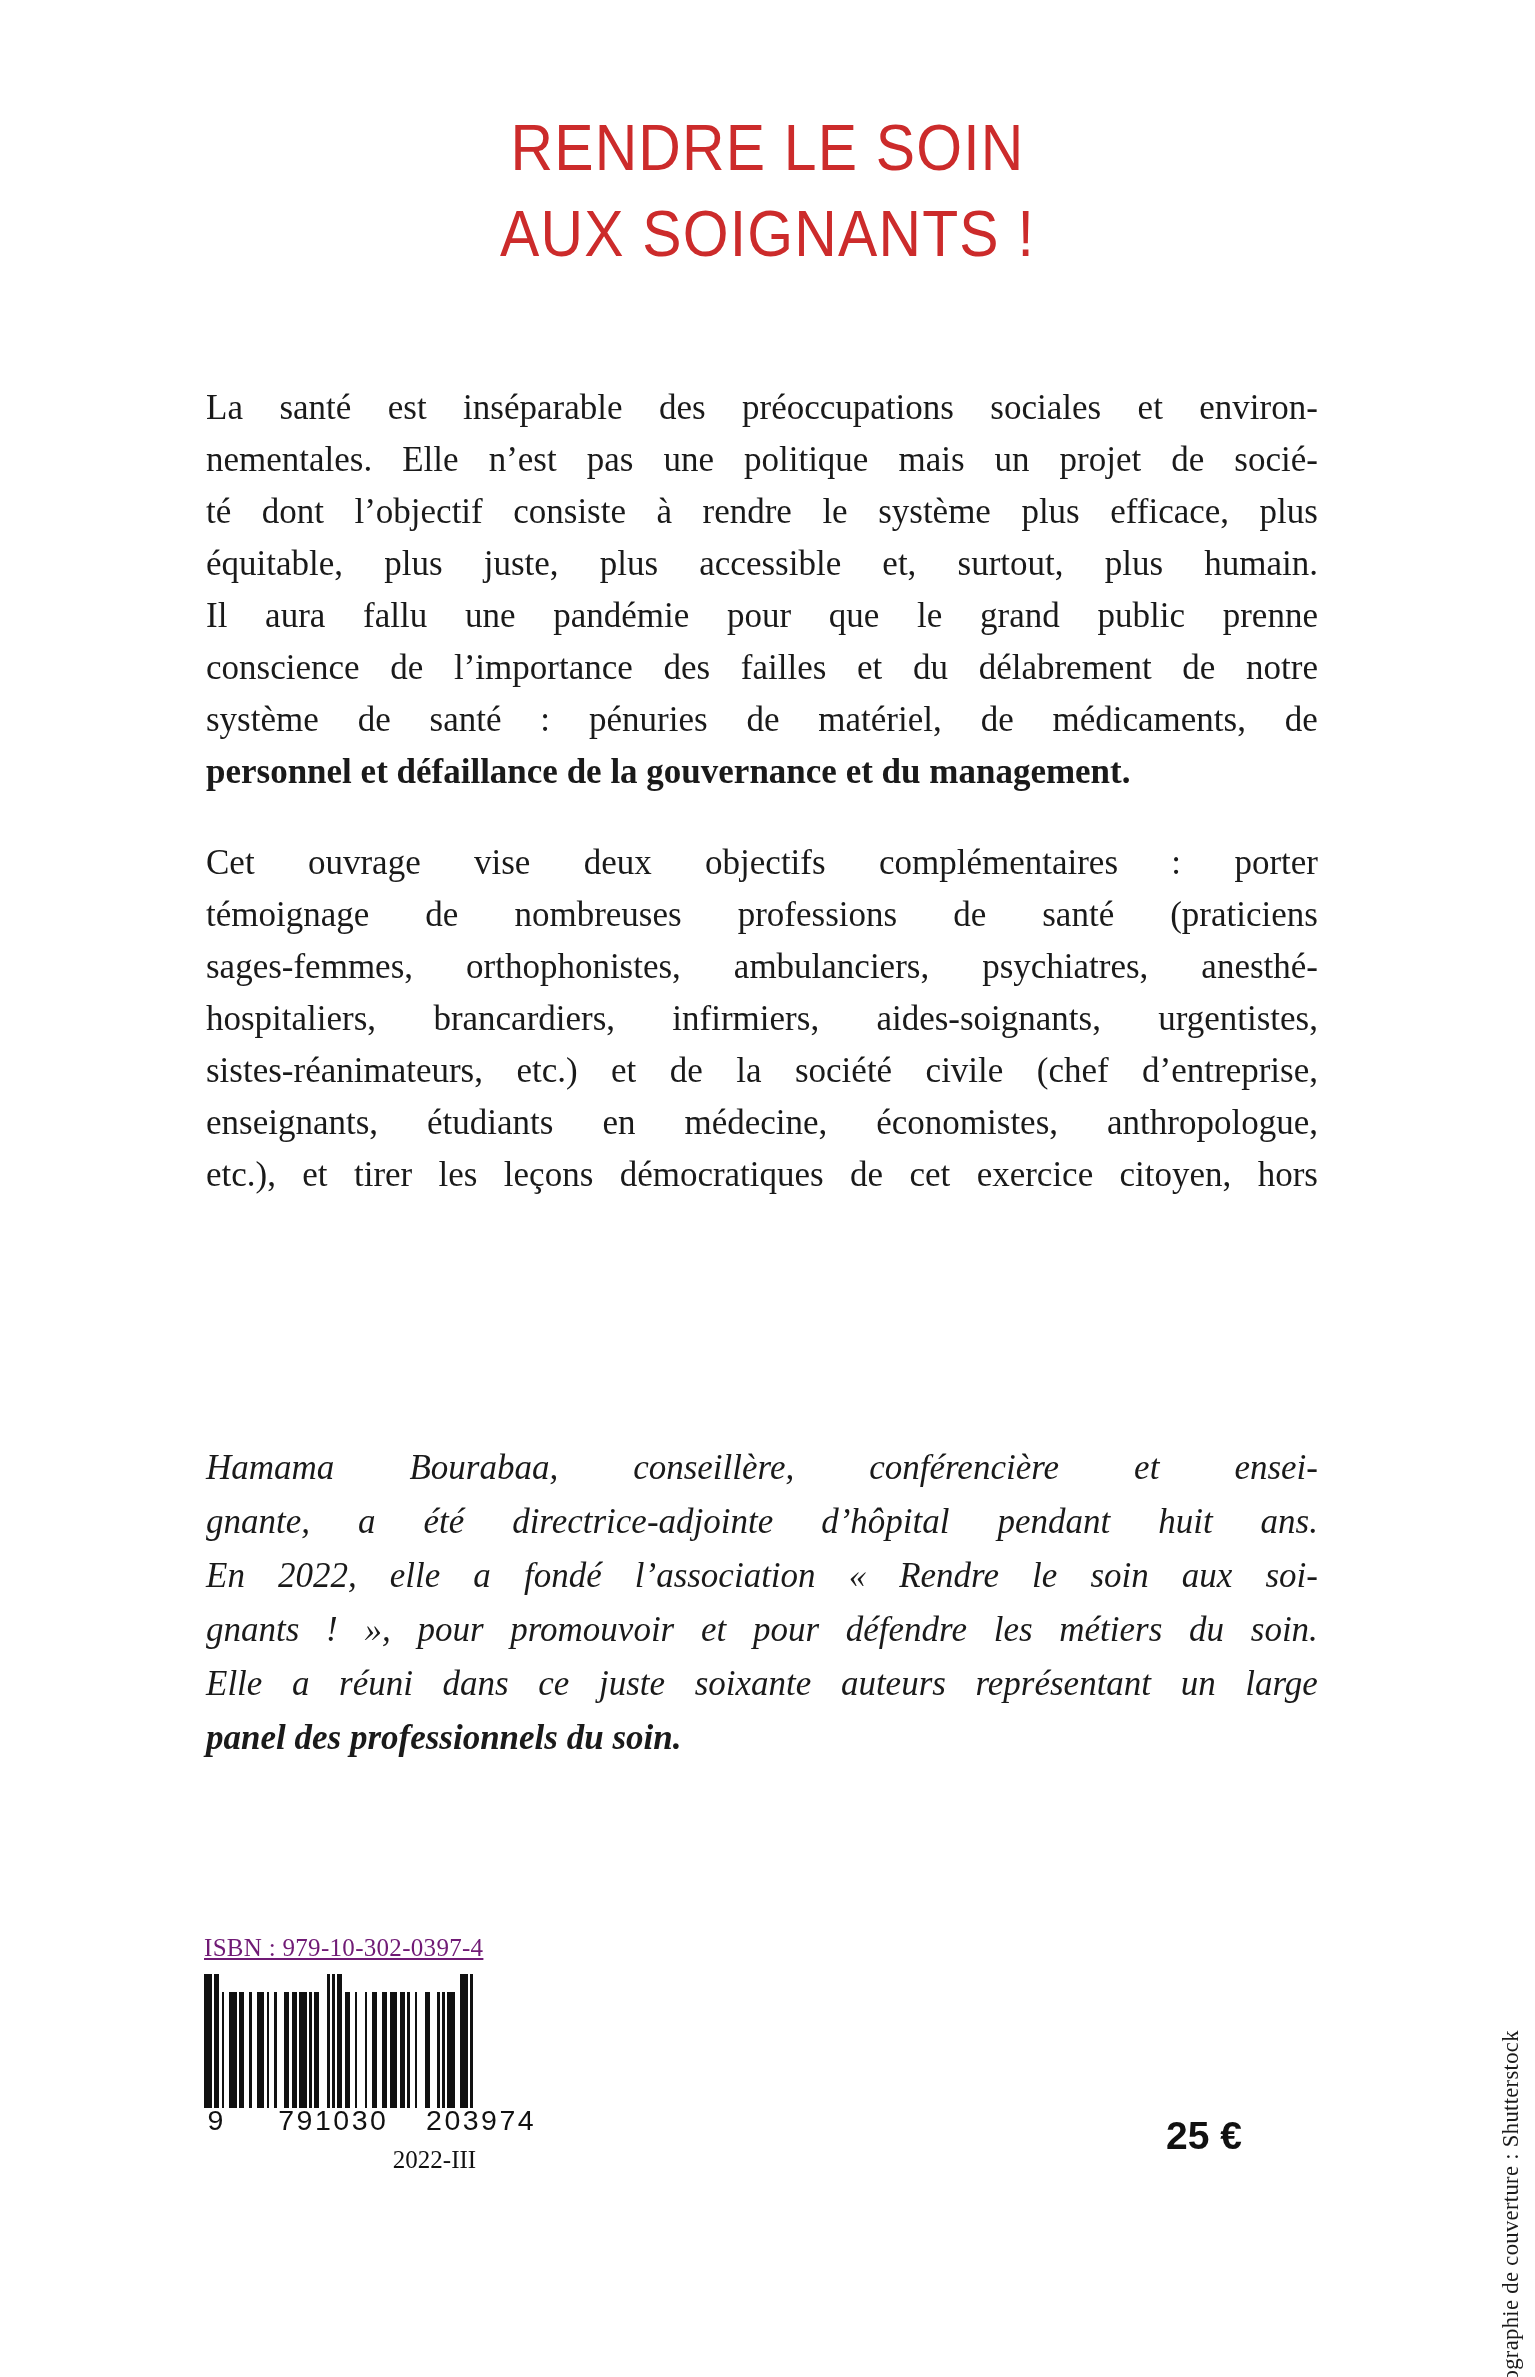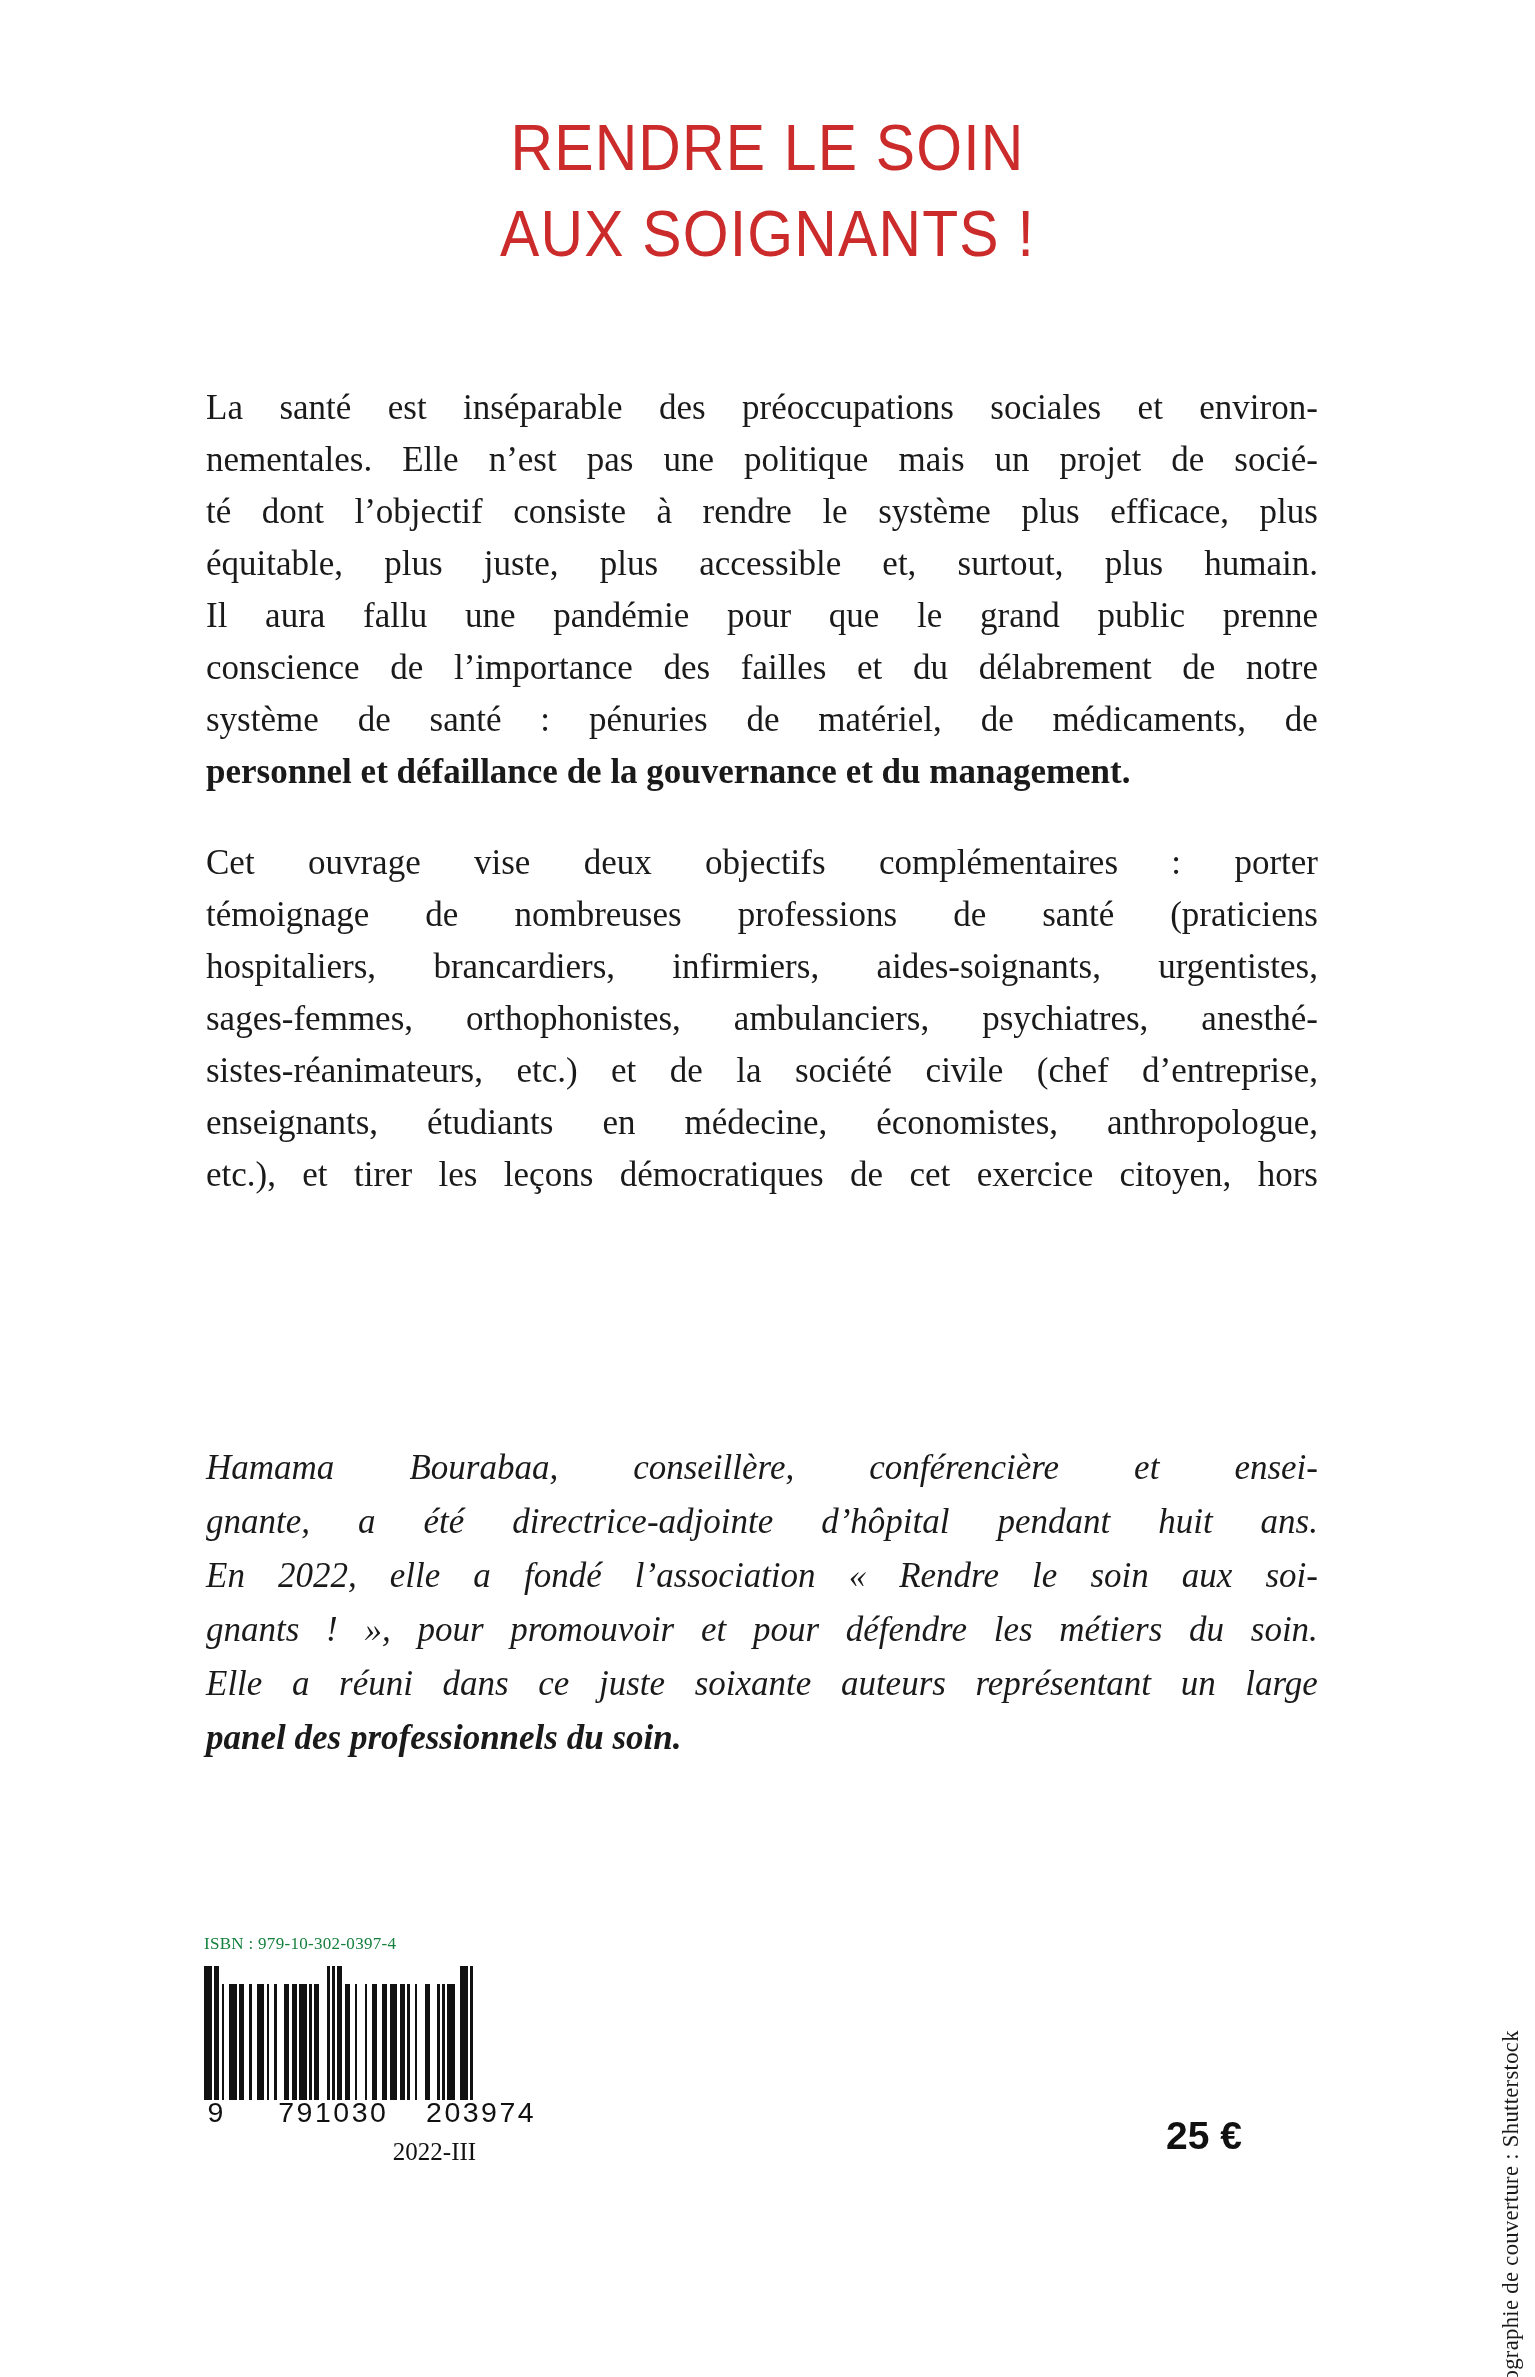"hospitaliers," div.ln { order: before "sages-femmes," -> after "sages-femmes," }
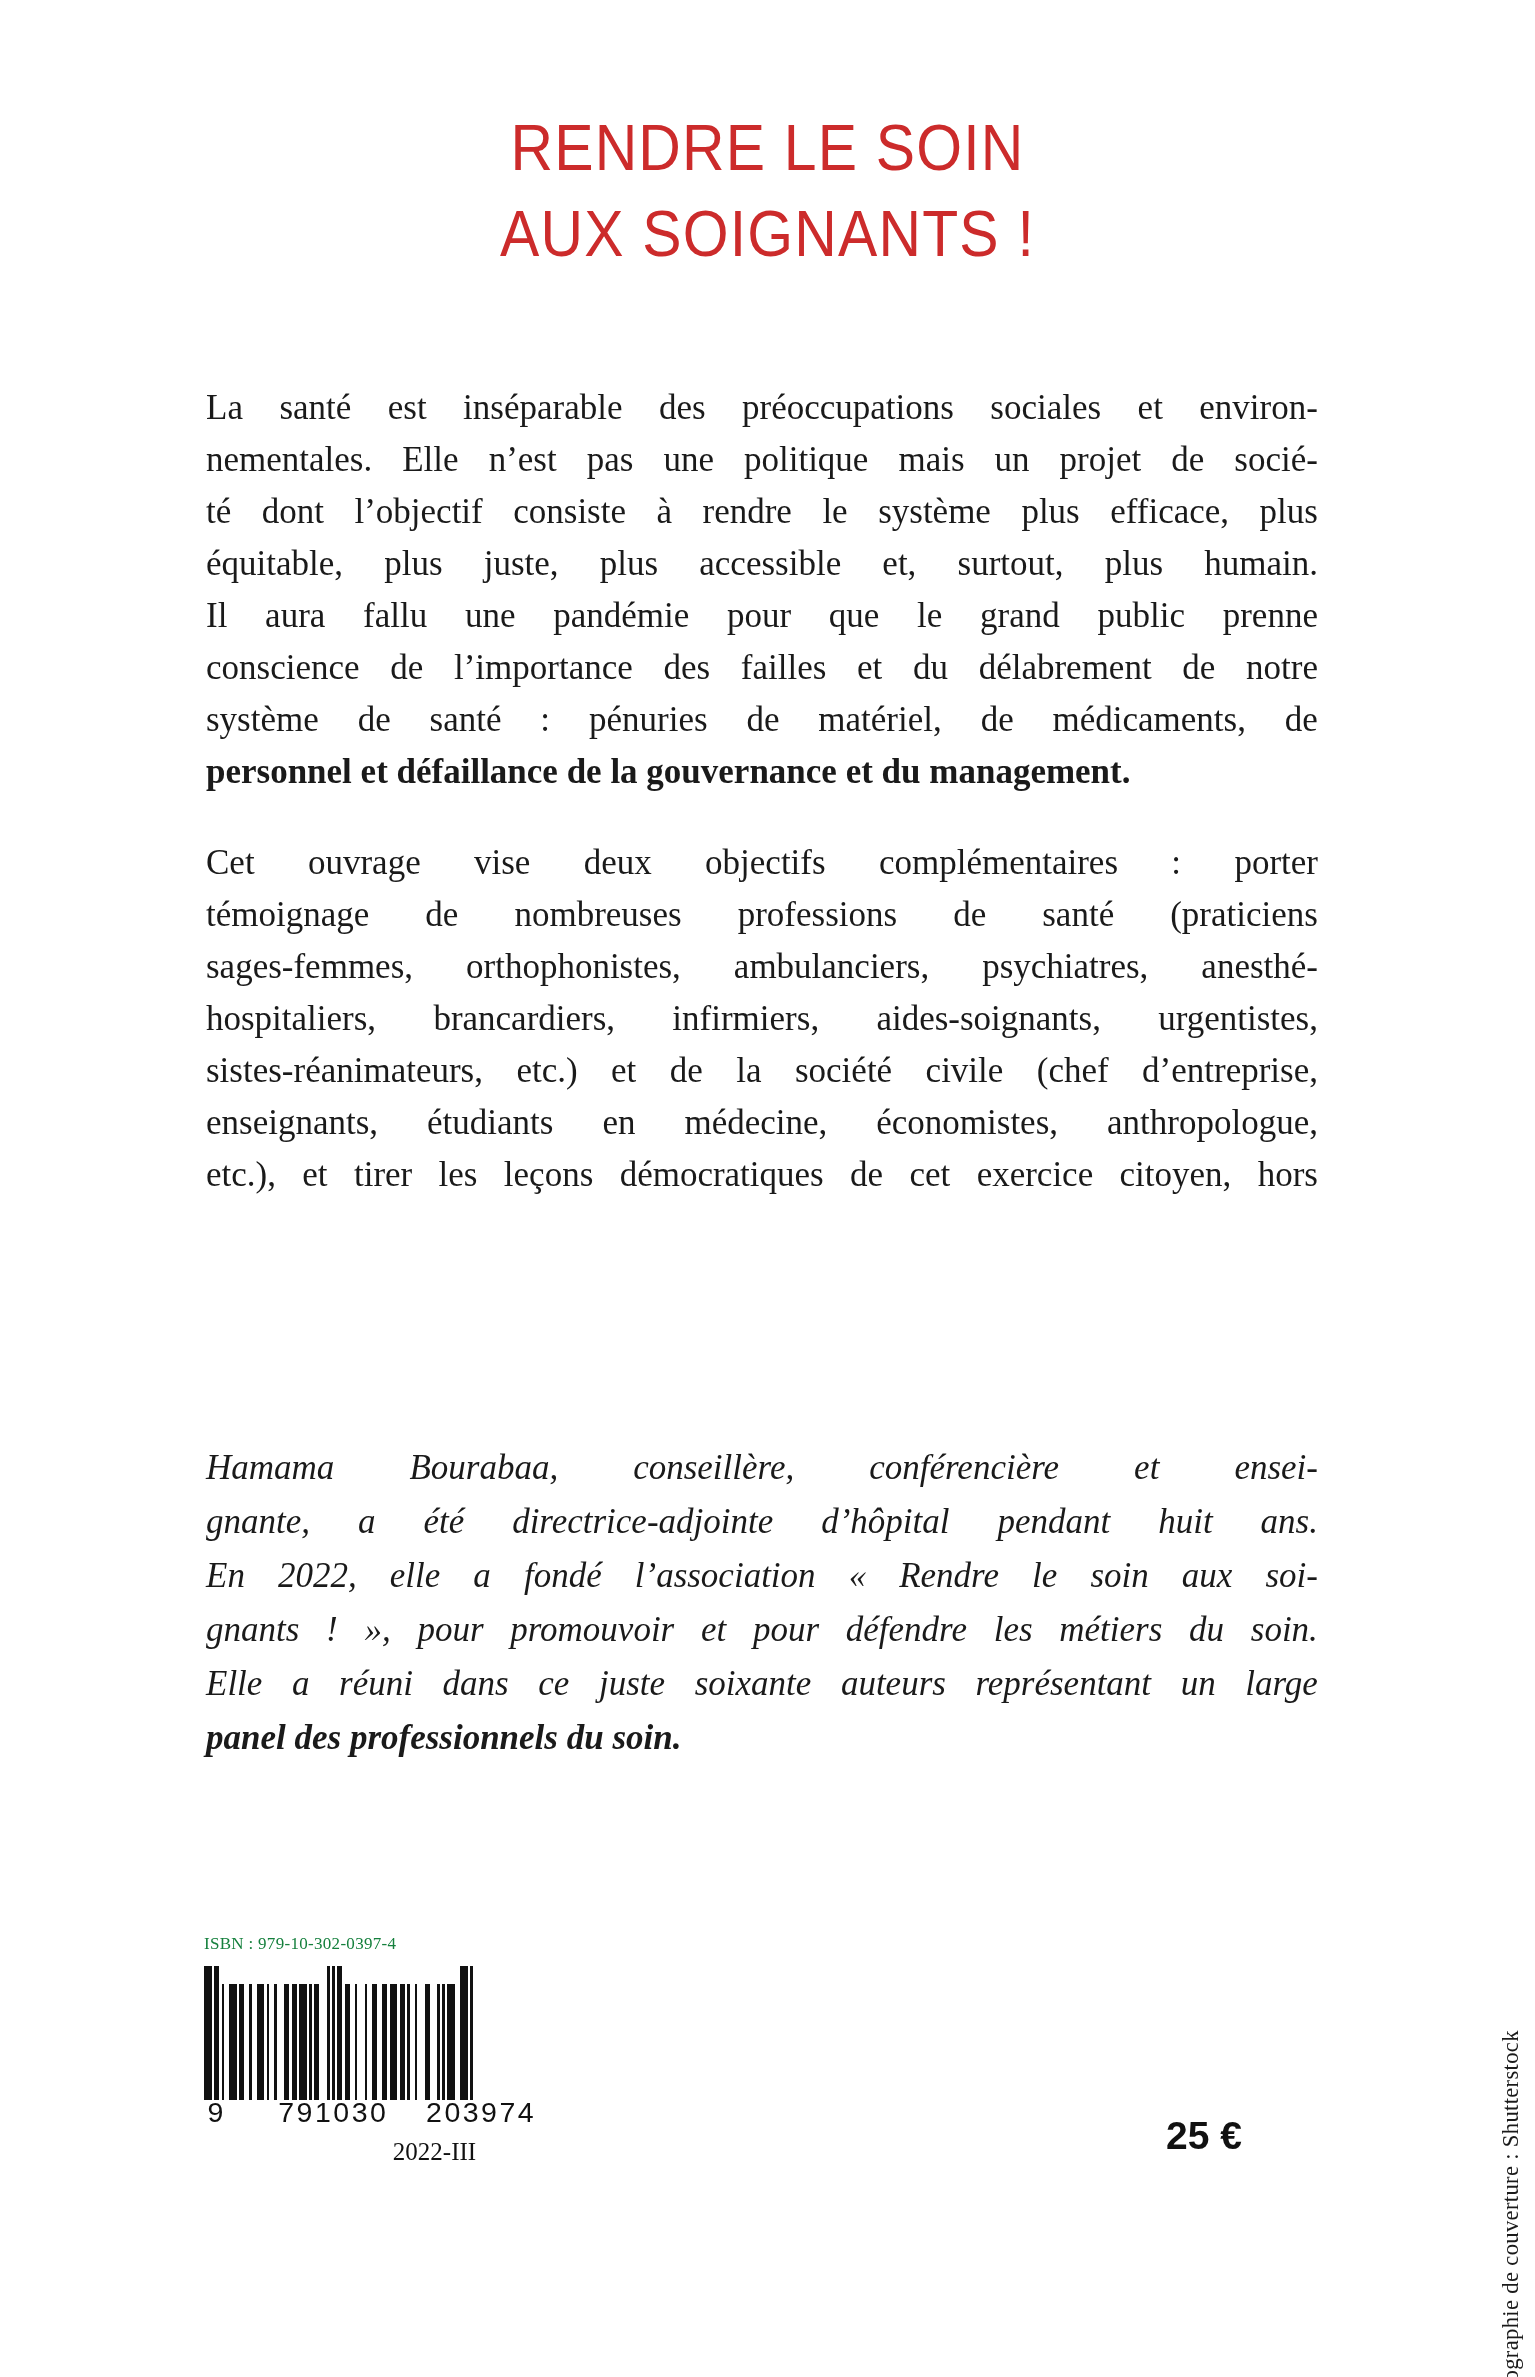"ISBN : 979-10-302-0397-4" .isbn-text { color: #15803d -> #701a75; font-size: 17px -> 25px; text-decoration: none -> underline }
